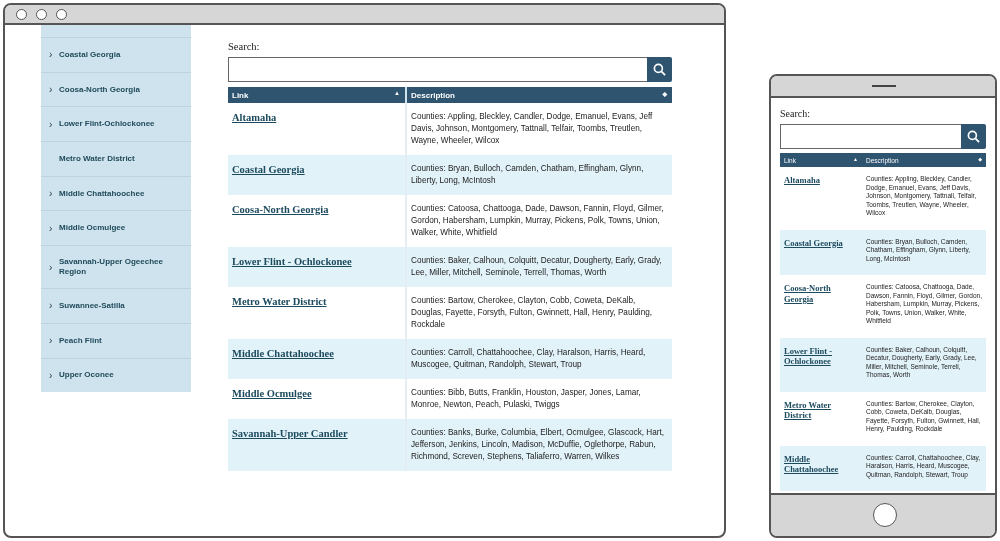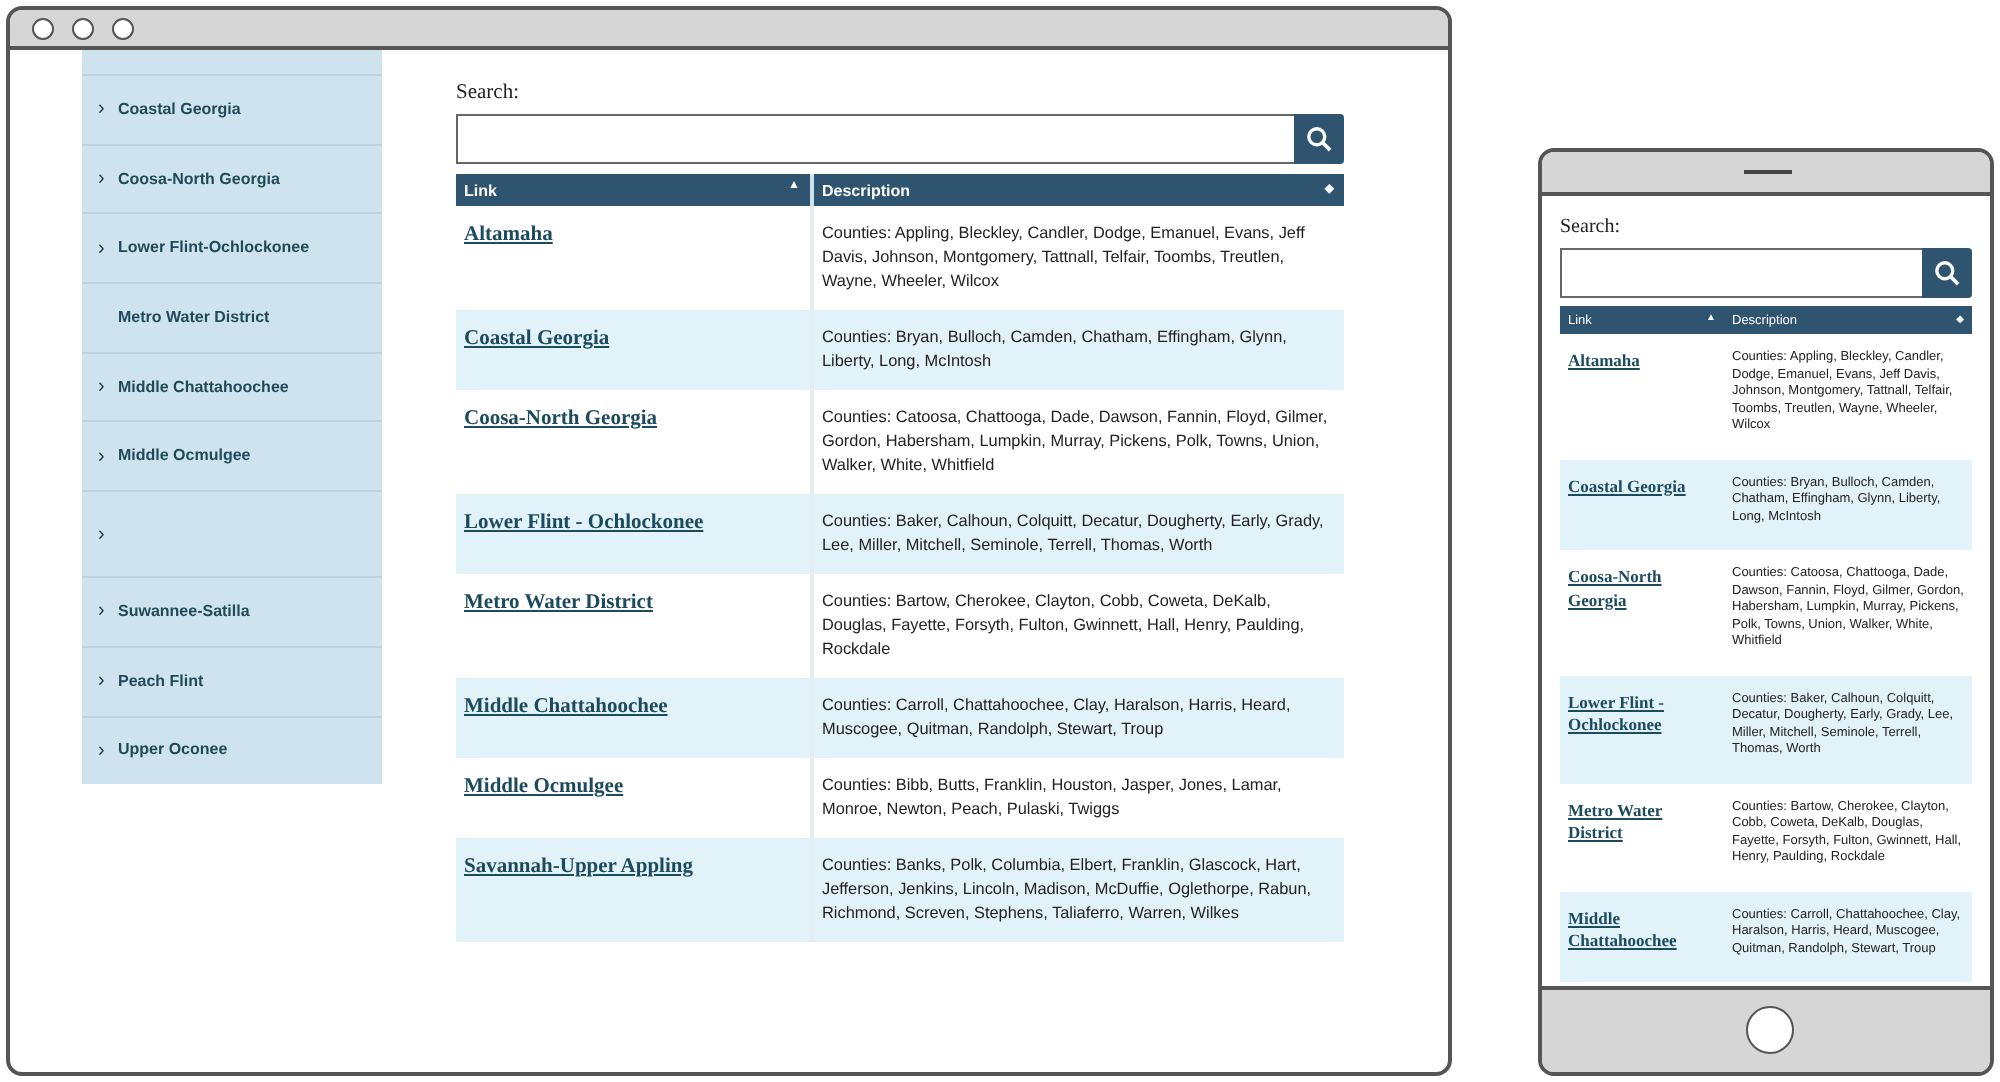"Savannah-Upper Ogeechee Region" span.lbl { html: none -> <span>Savannah-Upper Ogeechee Region</span> }
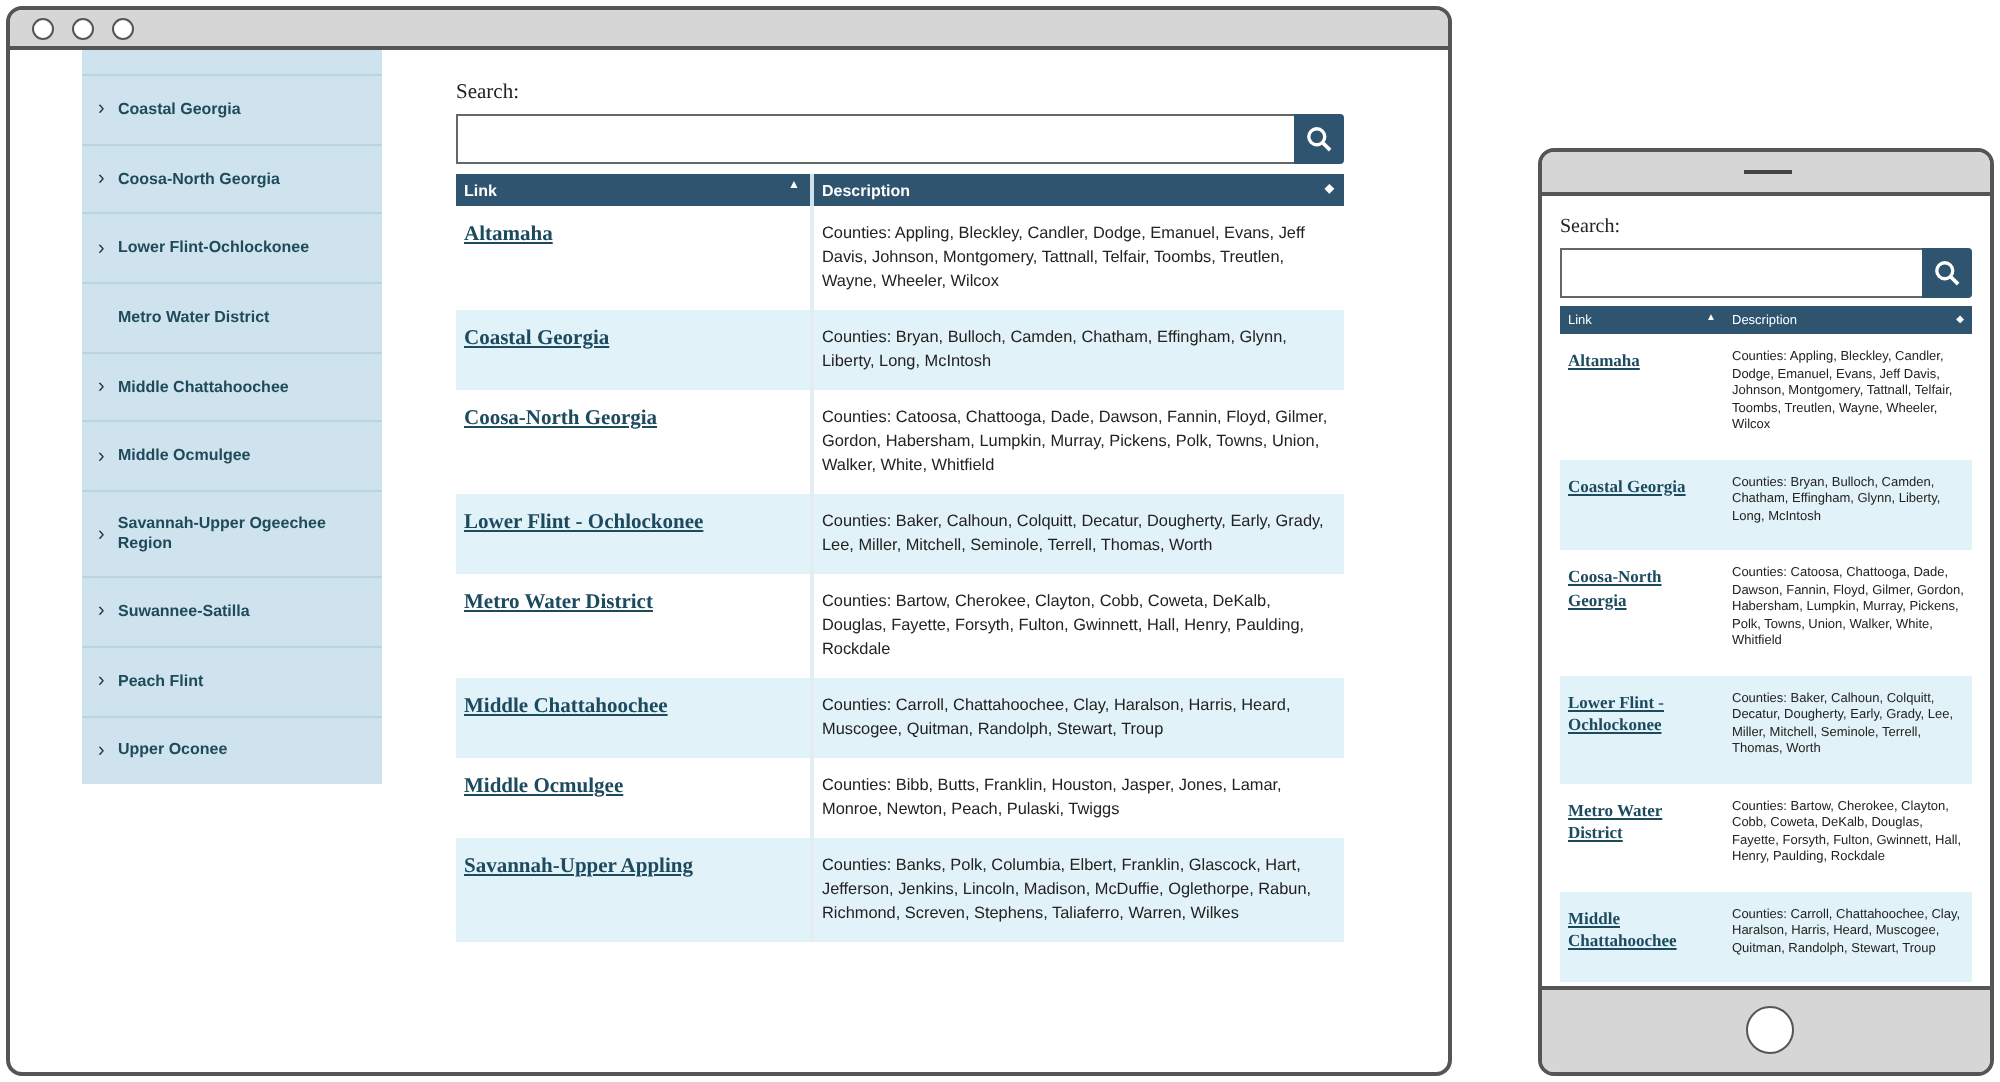"Savannah-Upper Appling" a { text: Appling -> Candler }
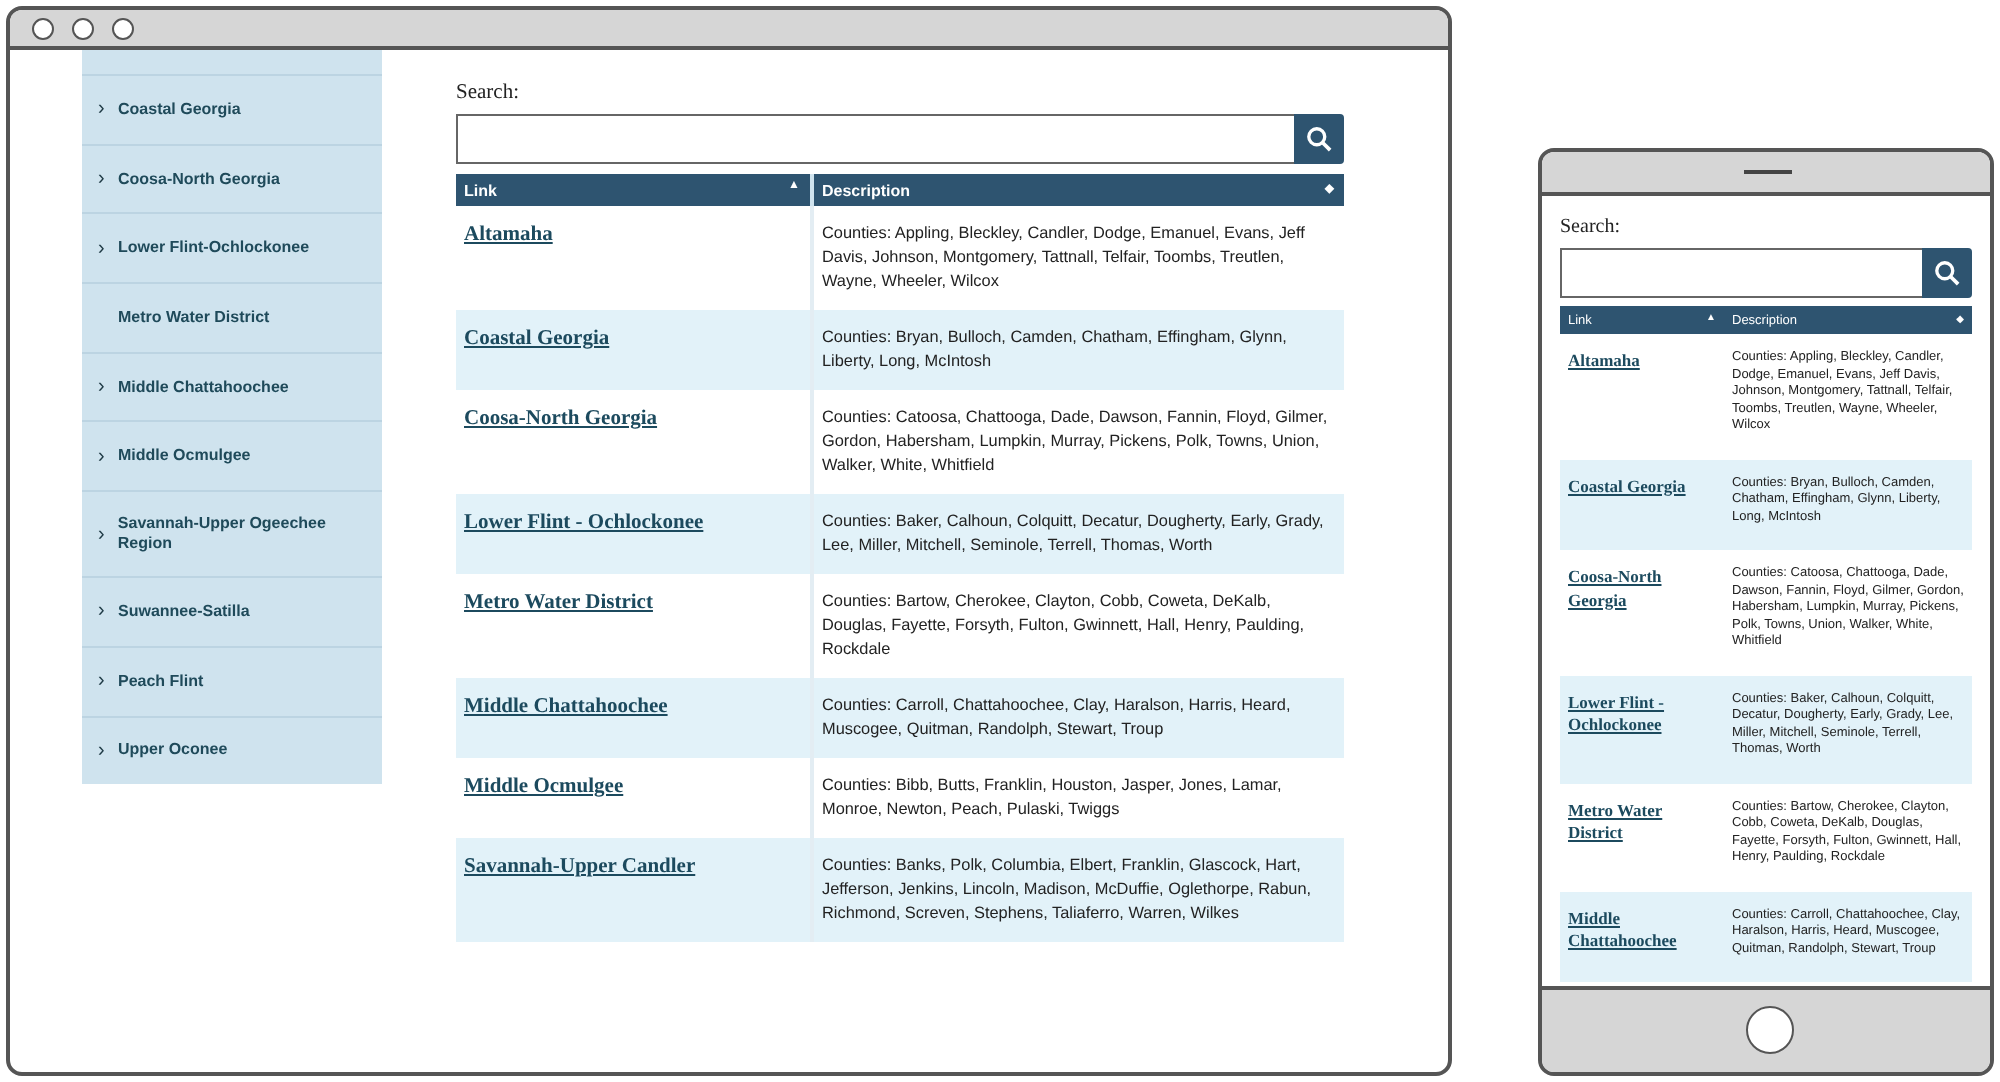"Banks, Polk, Columbia, Elbert, Franklin," span { text: Polk, Columbia, Elbert, Franklin -> Burke, Columbia, Elbert, Ocmulgee }
